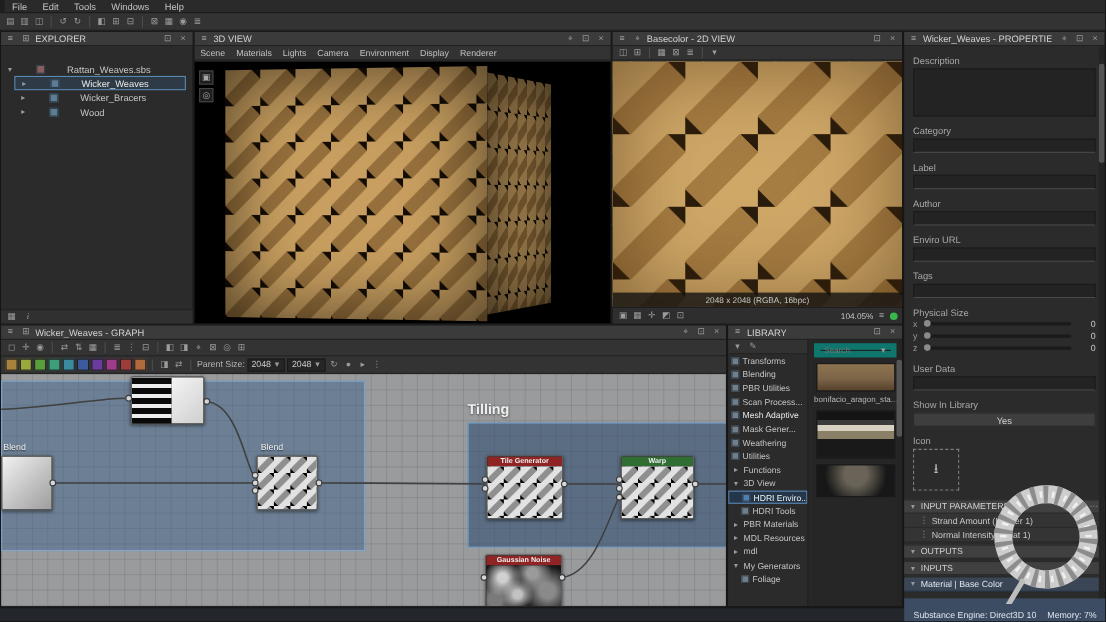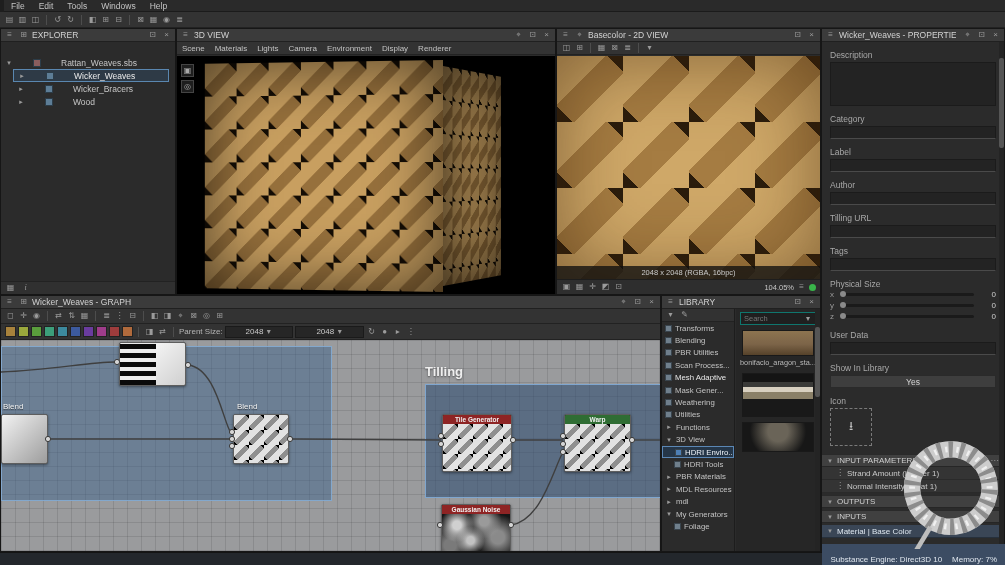"Tilling URL" div.prop-label { text: Tilling -> Enviro }
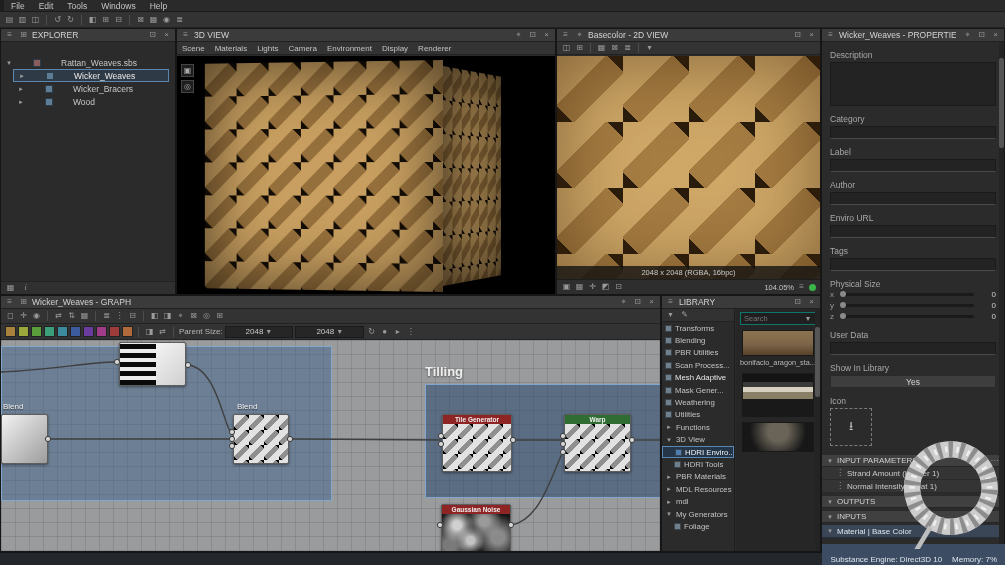"Search" div { border: 1px solid #0f766e -> 6px solid #0f766e }
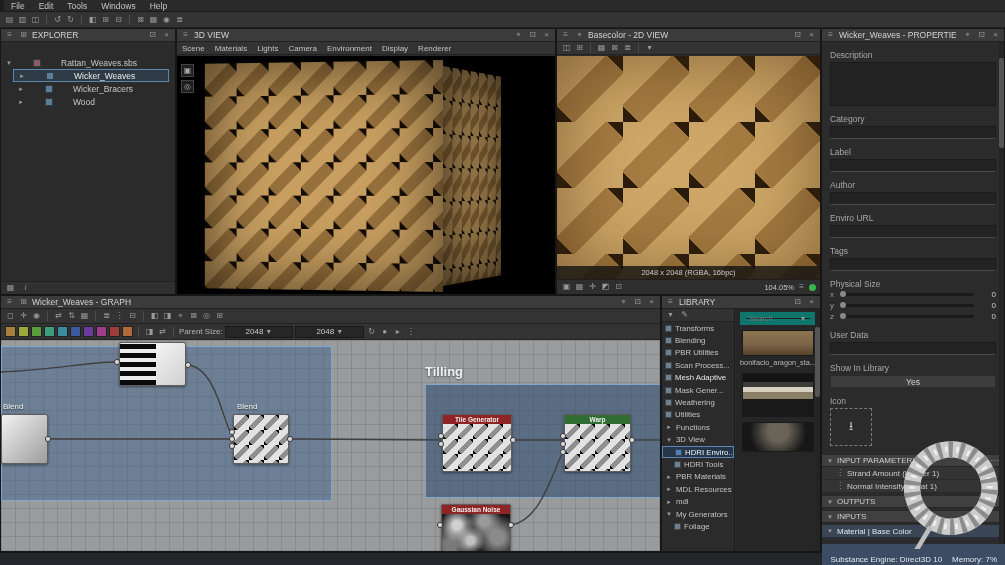"2048" .ps-box { padding: 0 20px -> 0 3px }
